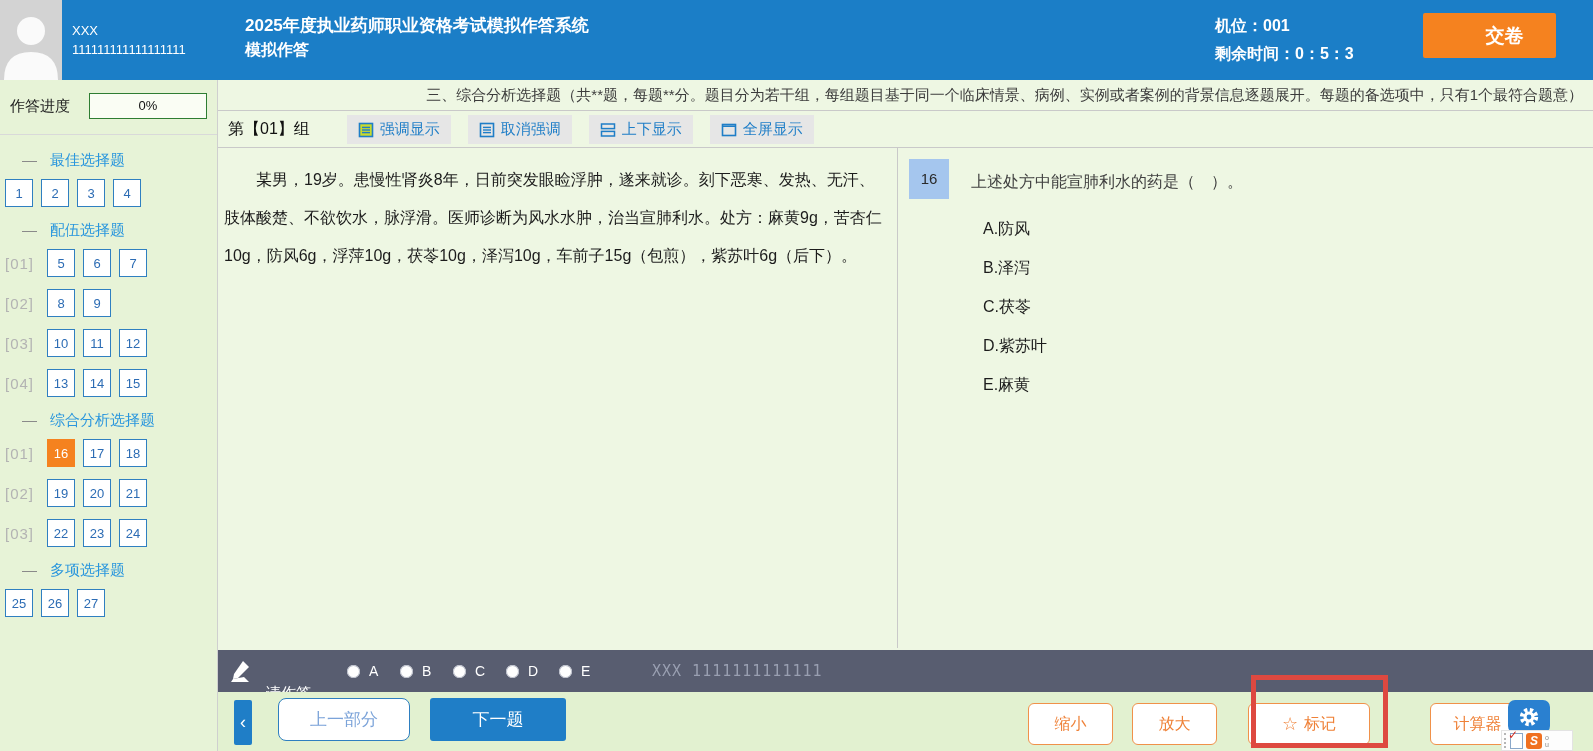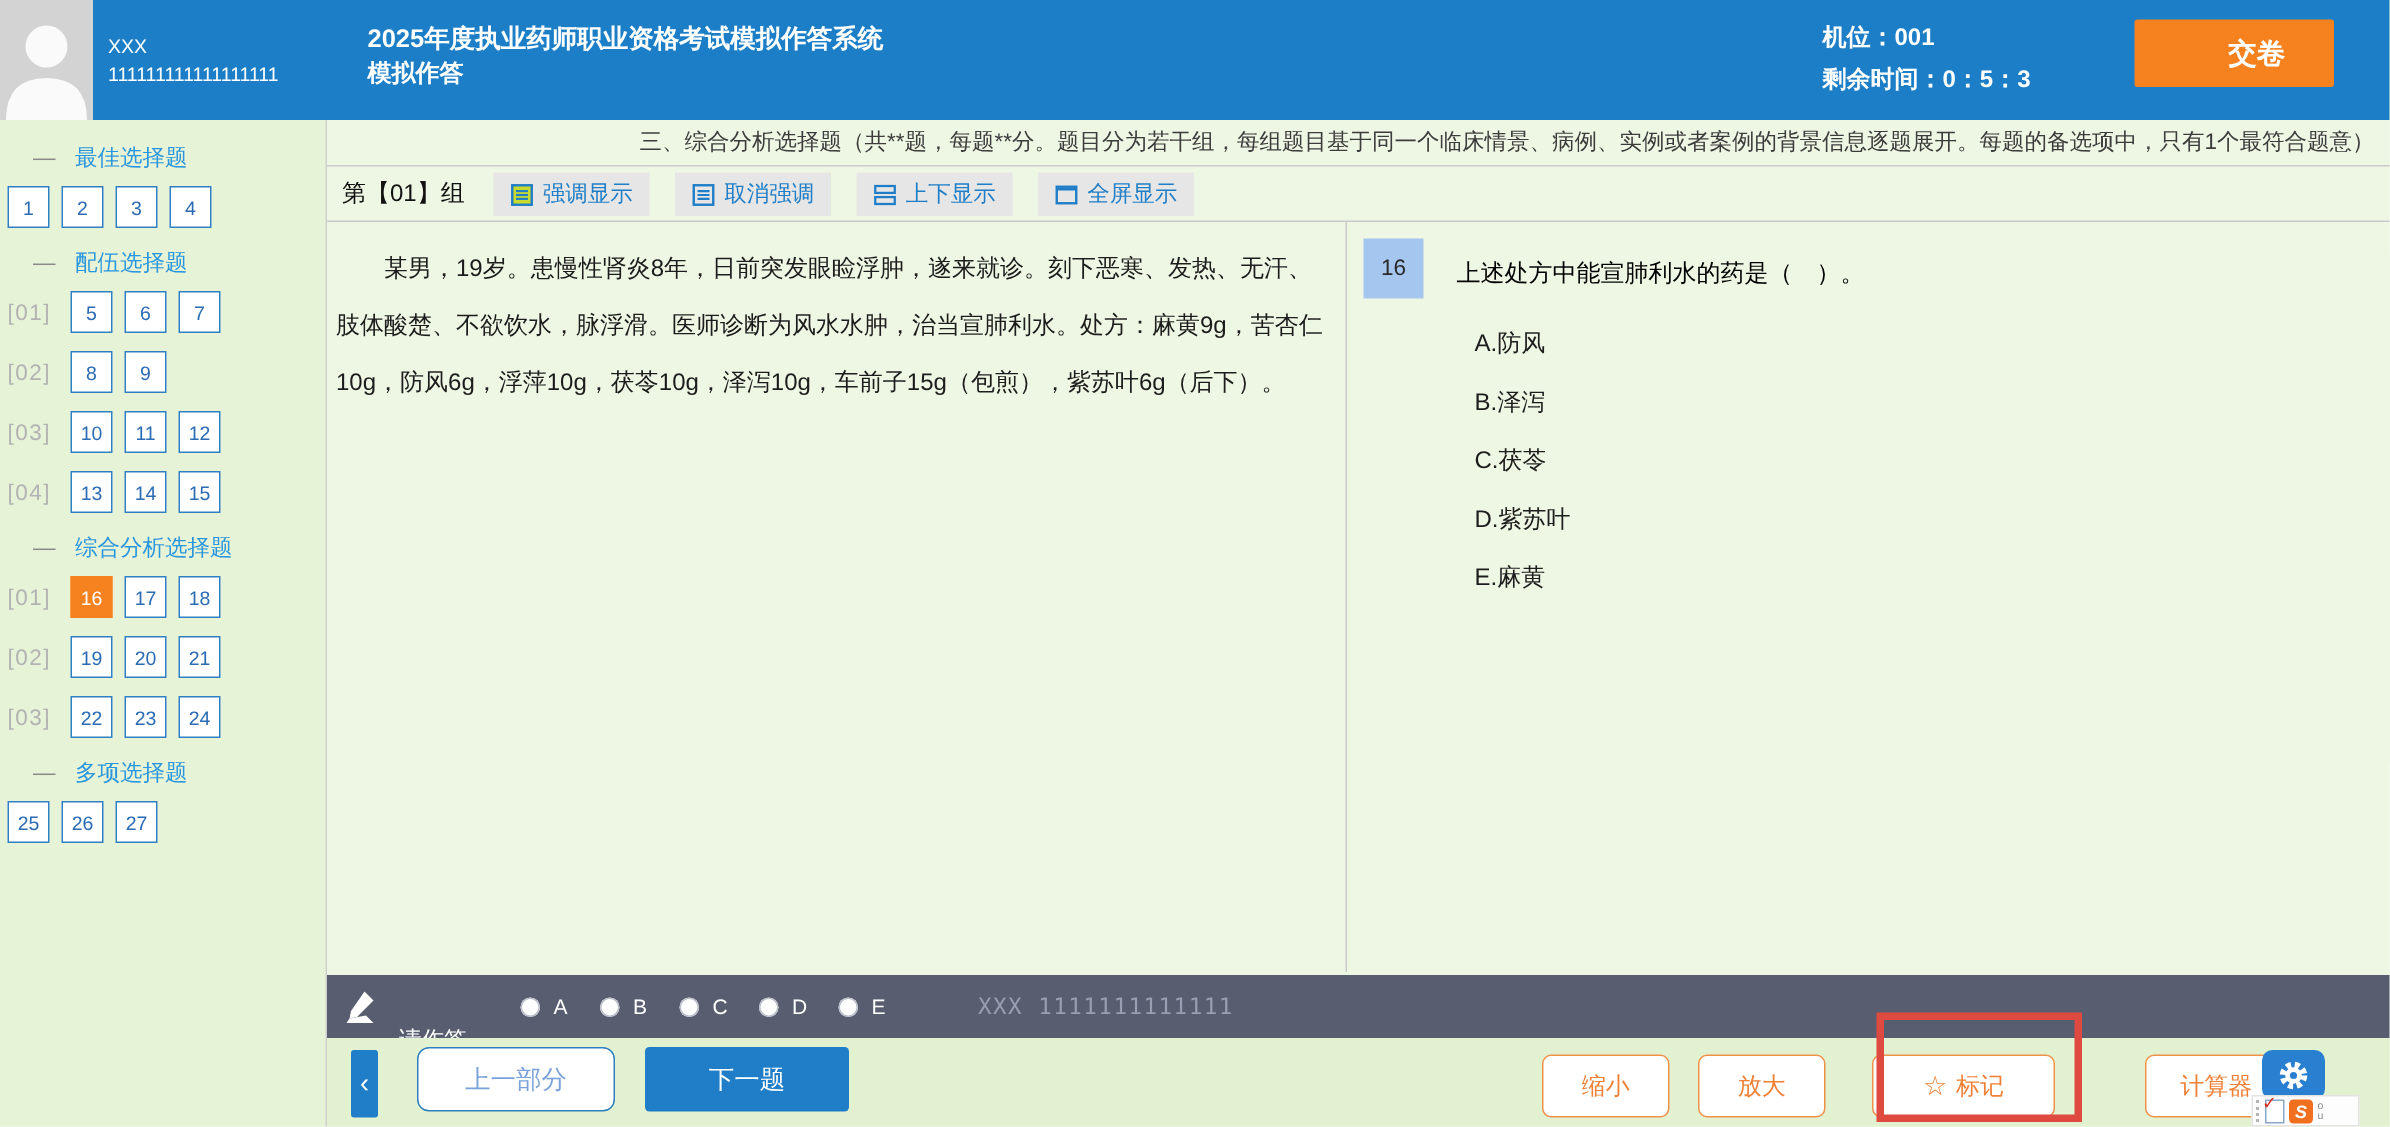"作答进度" div.progress-row { html: none -> <div> <span>作答进度</span> <span>0%</span> </div> }
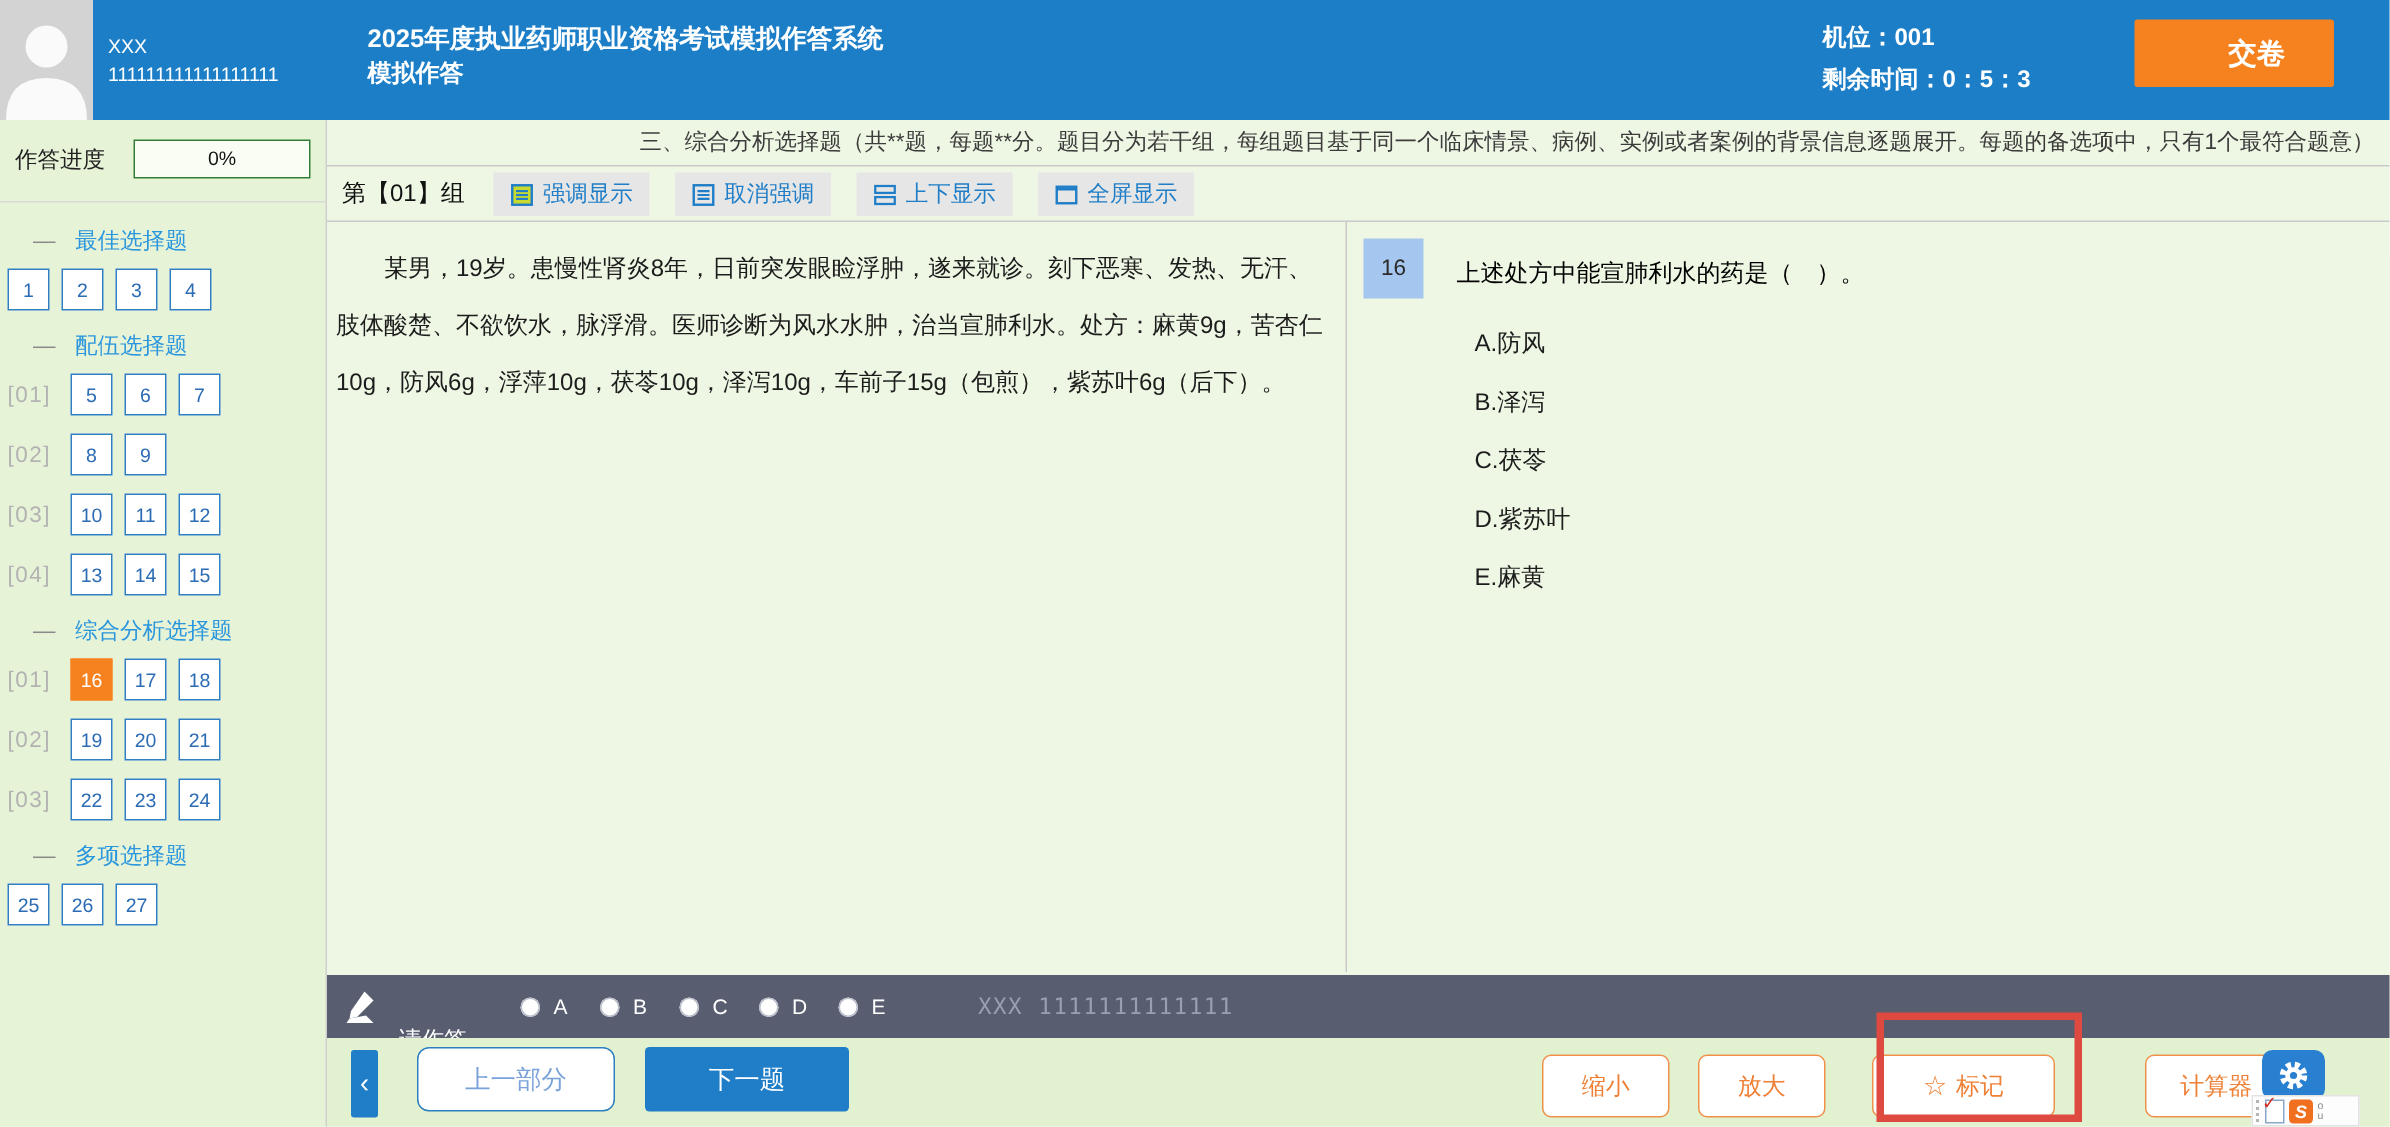"第【01】组" .group-label { margin-right: 2px -> 20px }
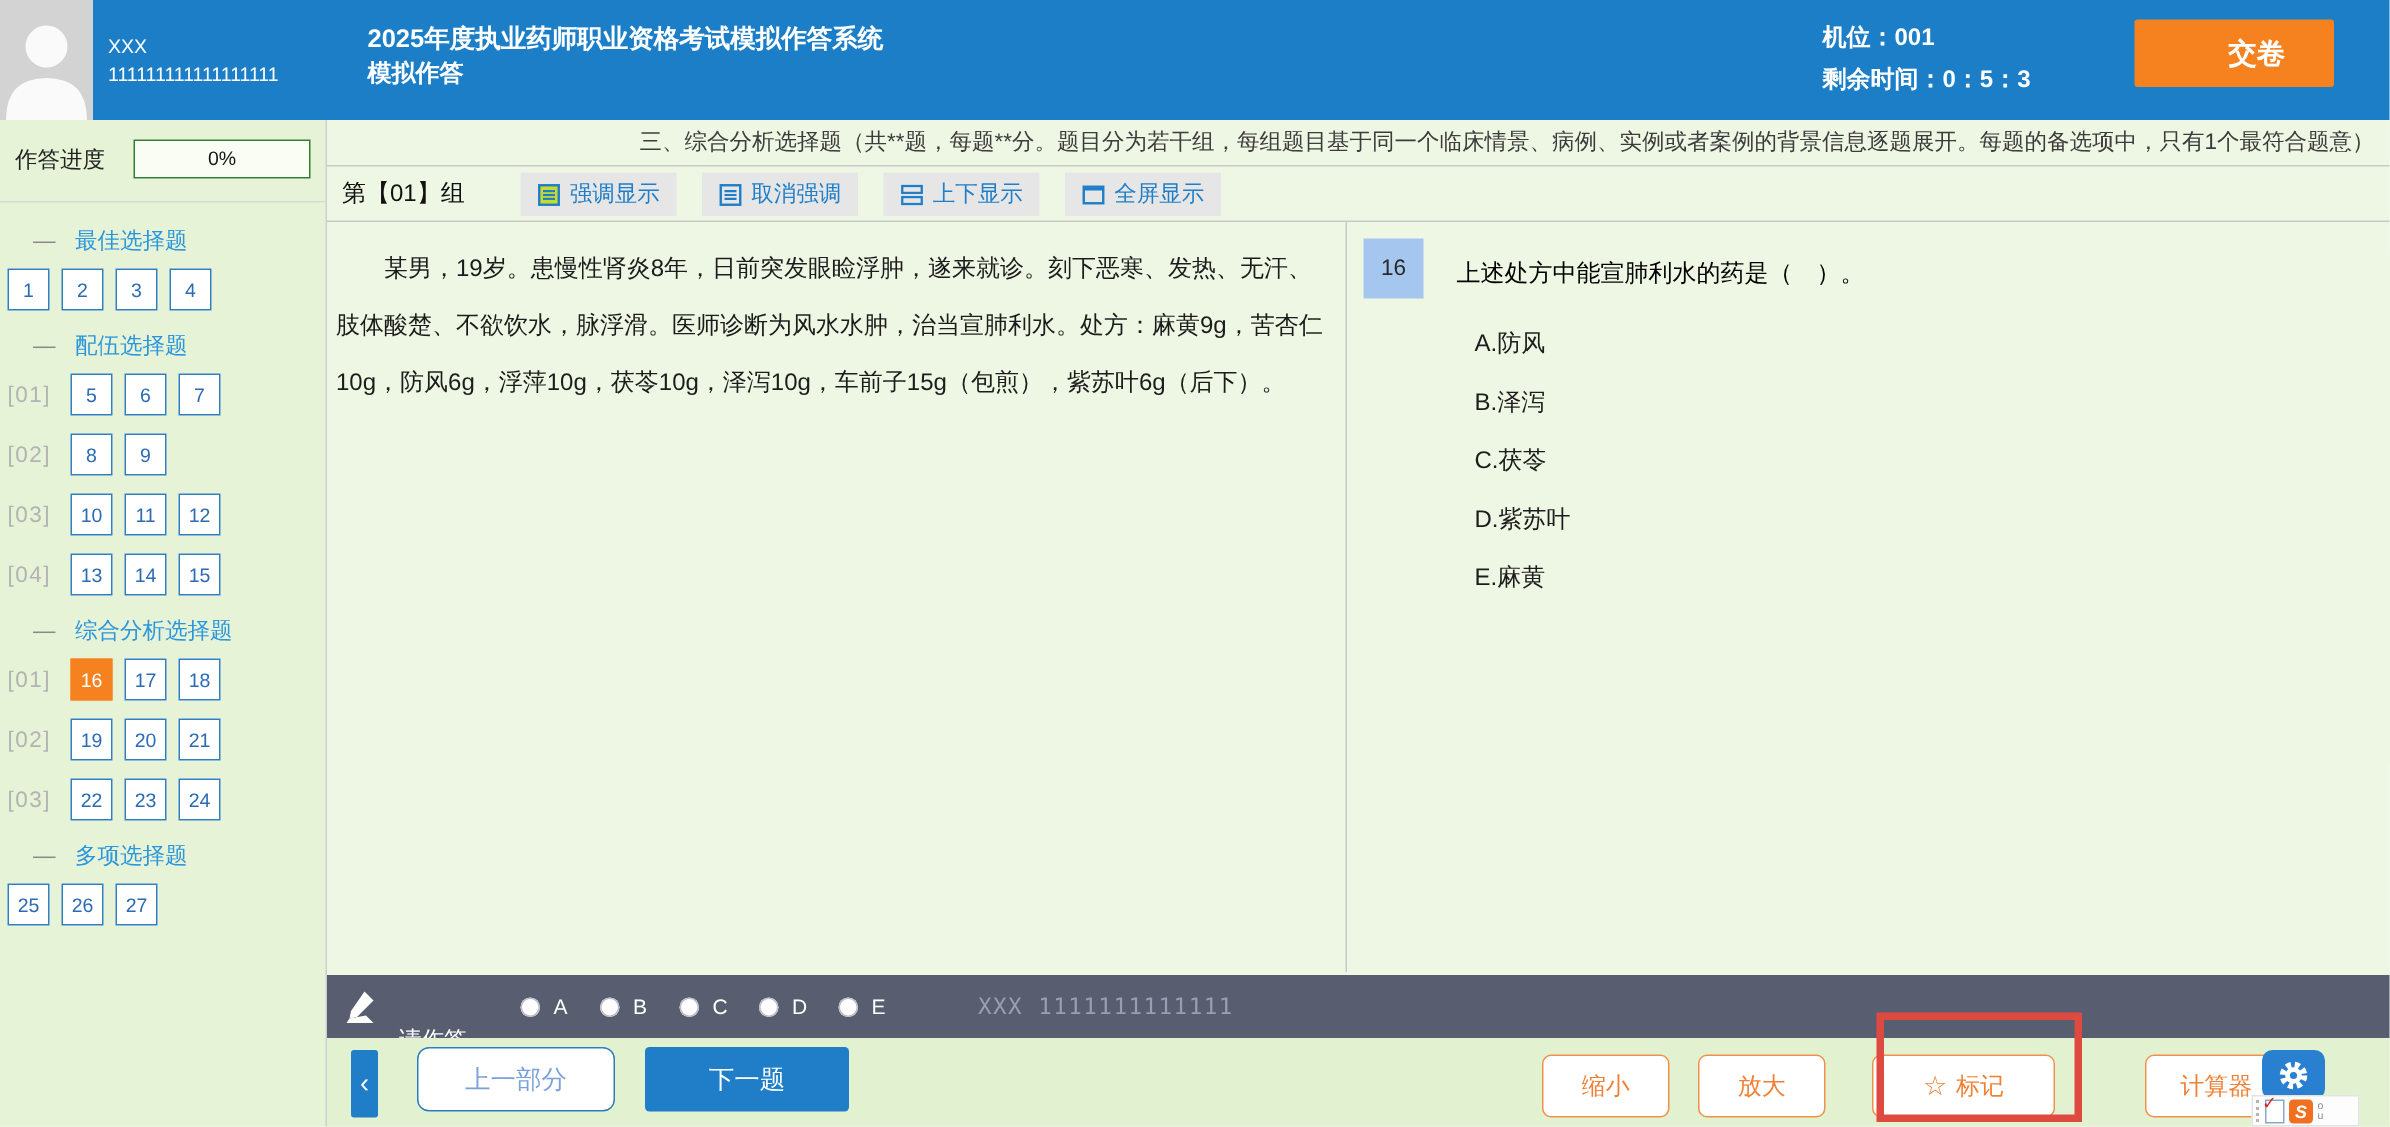"上述处方中能宣肺利水的药是（ ）。" .qtext { color: #000000 -> #404040 }
